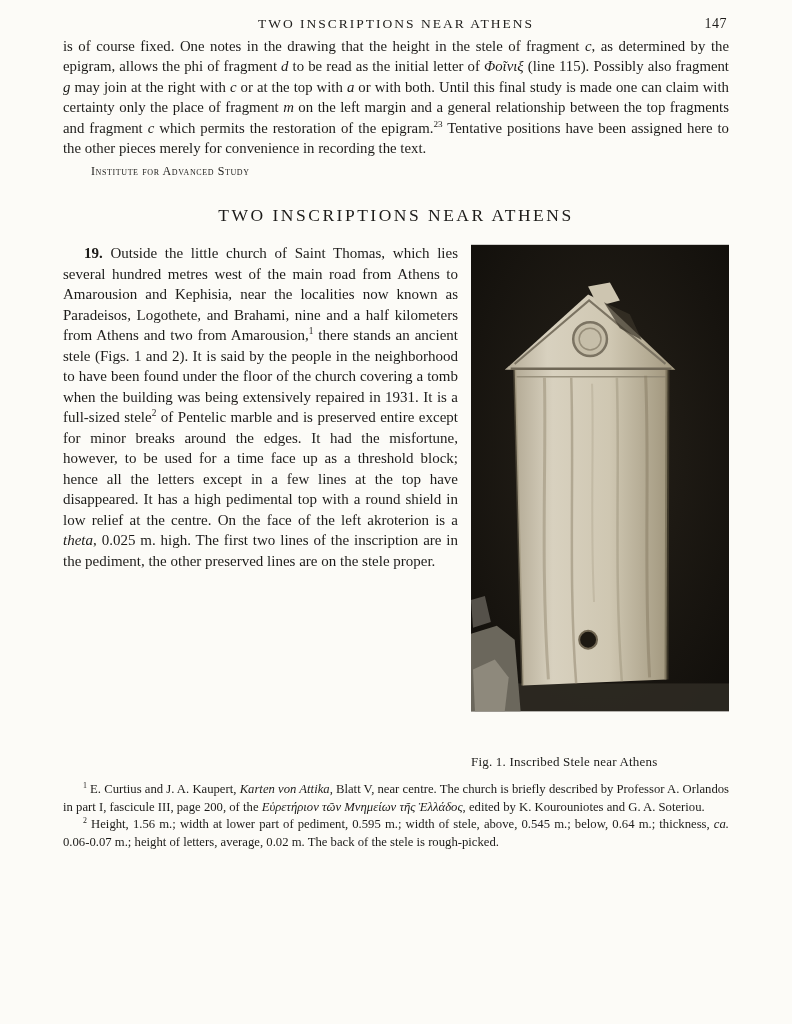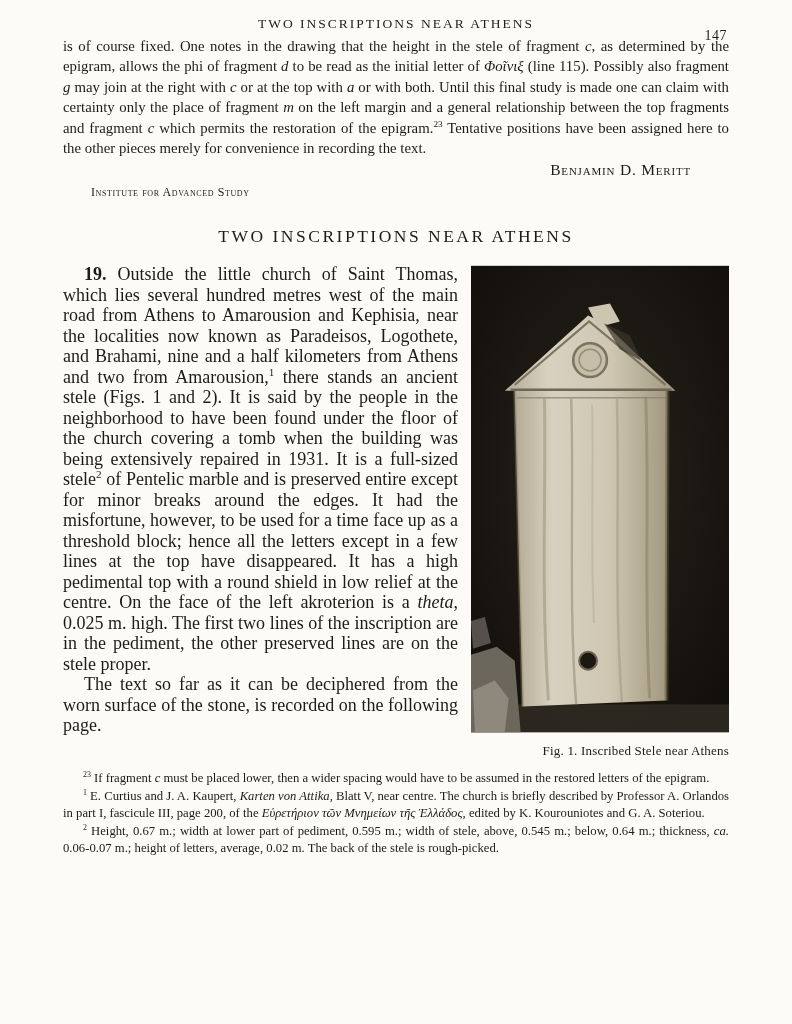"147" .page-num { top: 12px -> 0 }
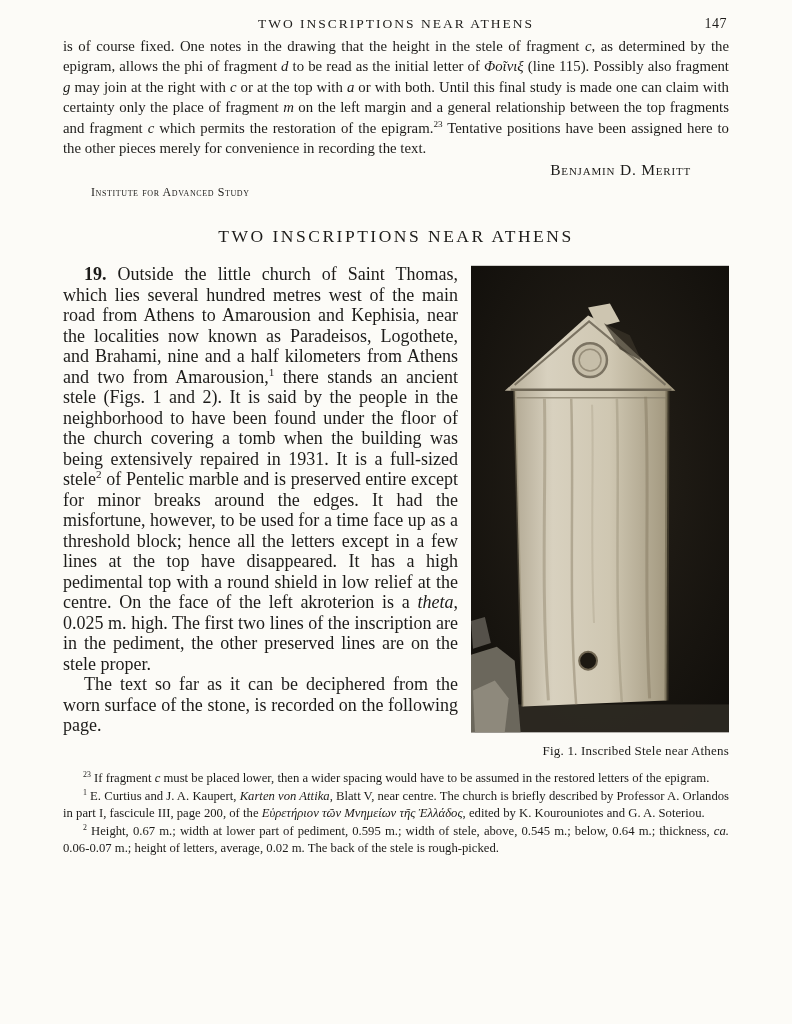"Benjamin D. Meritt" div.signature { html: <div>Benjamin D. Meritt</div> -> none }
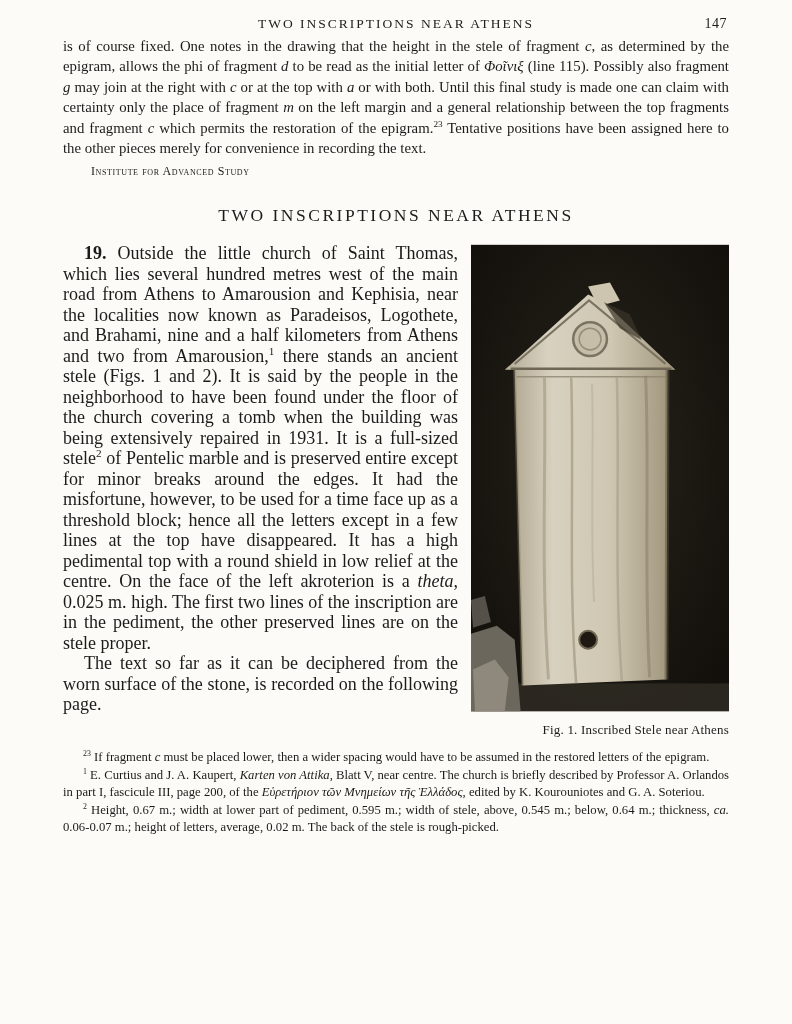"19. Outside the little church" .col-text p { font-size: 18px -> 15px }
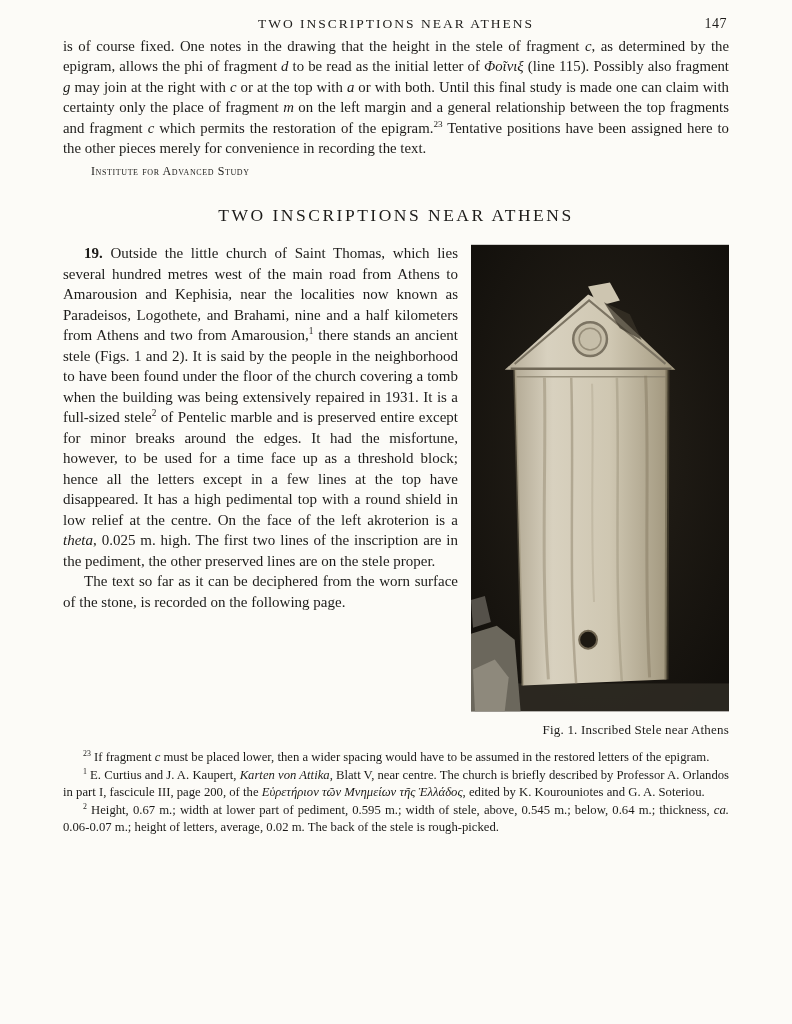"The text so far as" p.indent { html: <p>The text so far as it can be deciphered from the worn surface of the stone, is recorded on the following page.</p> -> none }
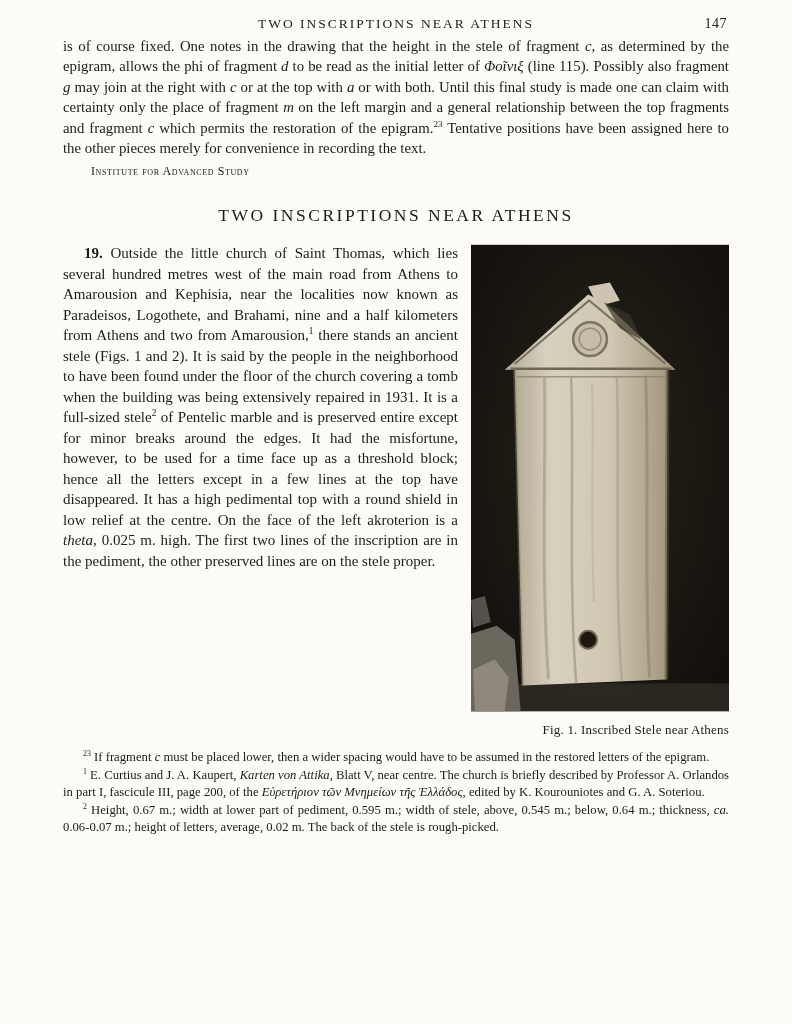"Fig. 1. Inscribed Stele near" .col-fig { align-items: flex-end -> flex-start; gap: none -> 32px }
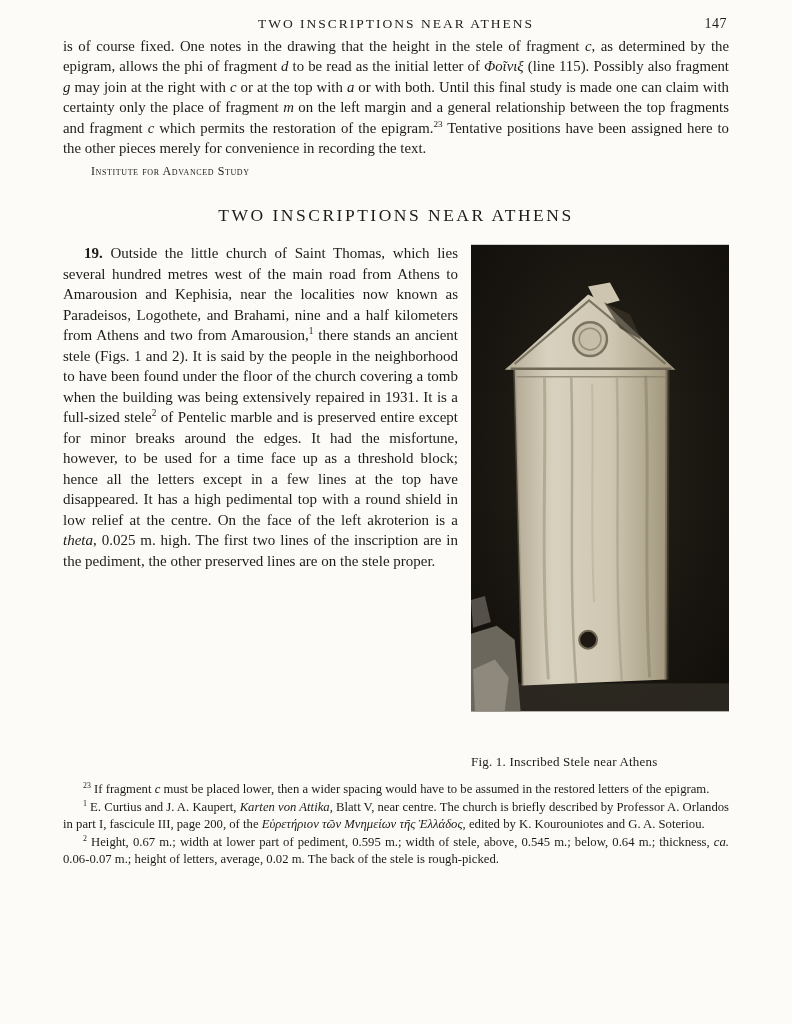"23 If fragment c must" p { html: <p><sup>23</sup><span> If fragment </span><span>c</span><span> must be placed lower, then a wider spacing would have to be assumed in the restored letters of the epigram.</span></p> -> none }
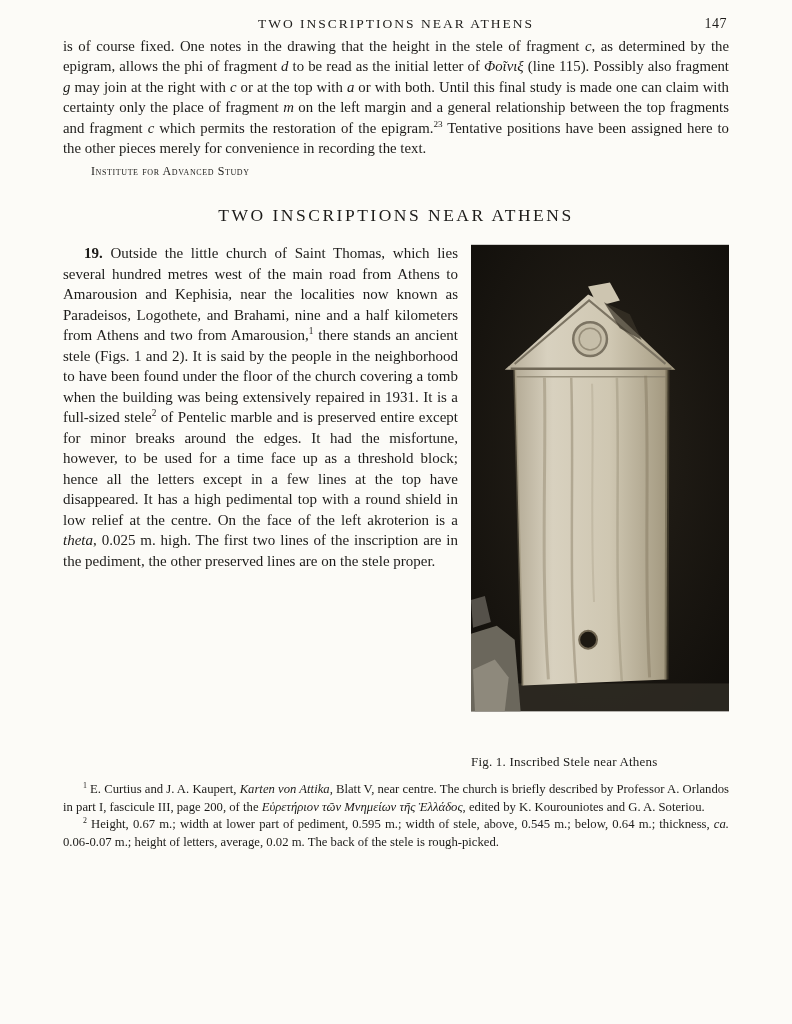"Height, 0.67 m.; width at" span { text: 0.67 -> 1.56 }
